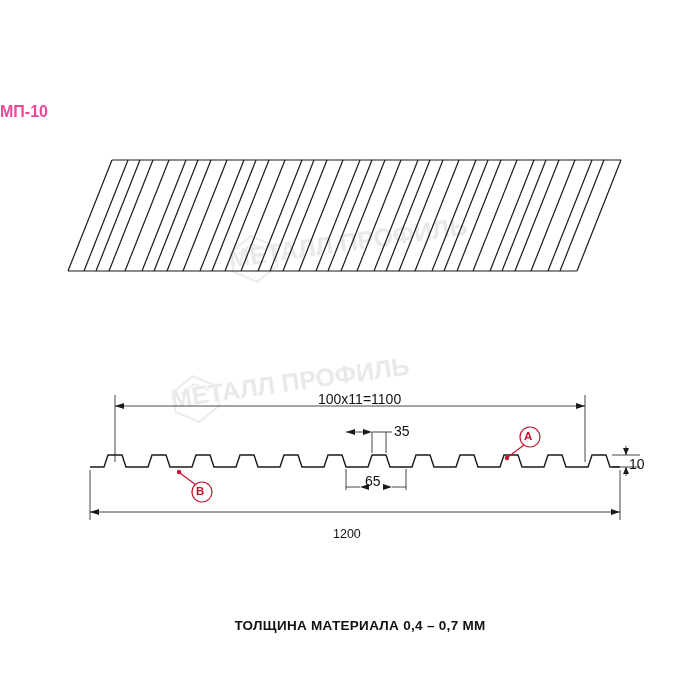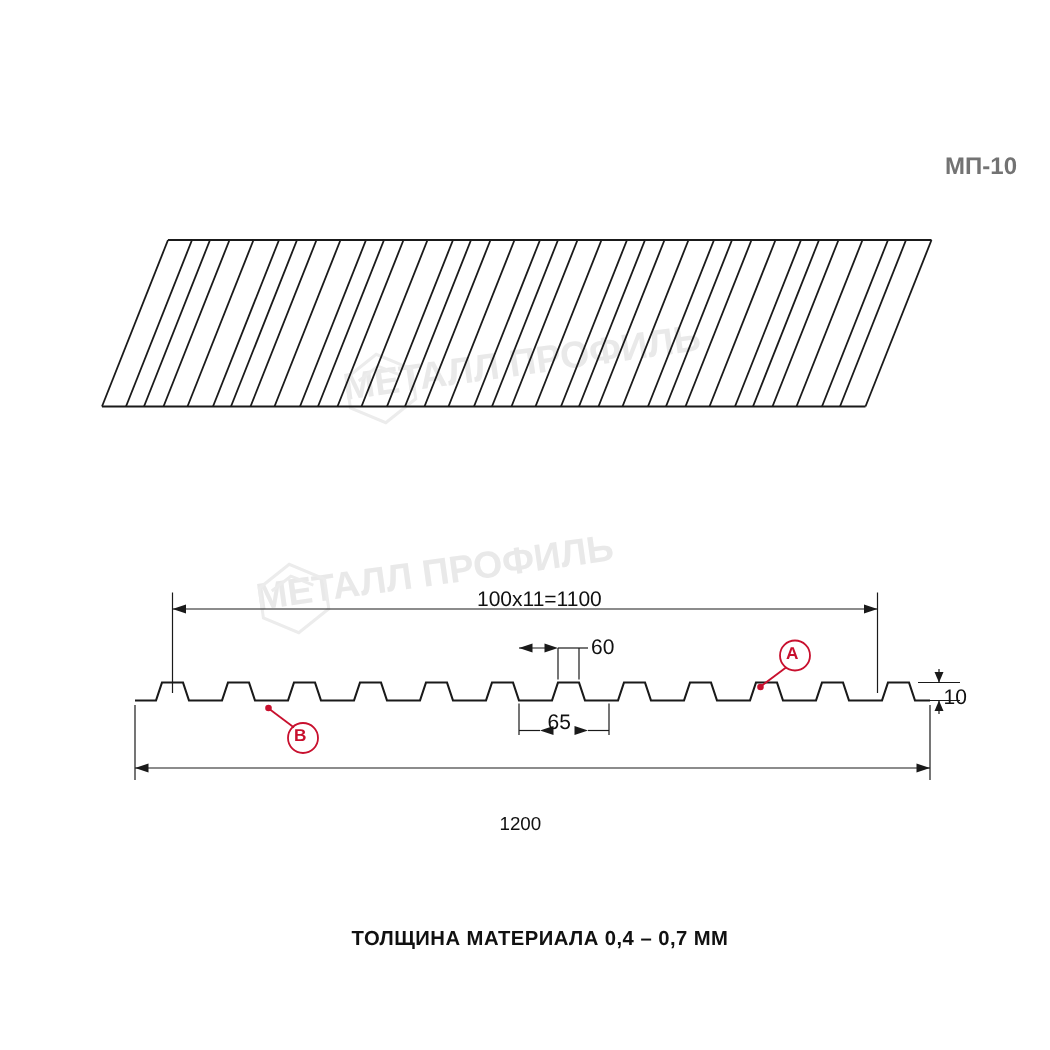"МП-10" .subtitle { color: #737373 -> #ec4899; text-align: right -> left }
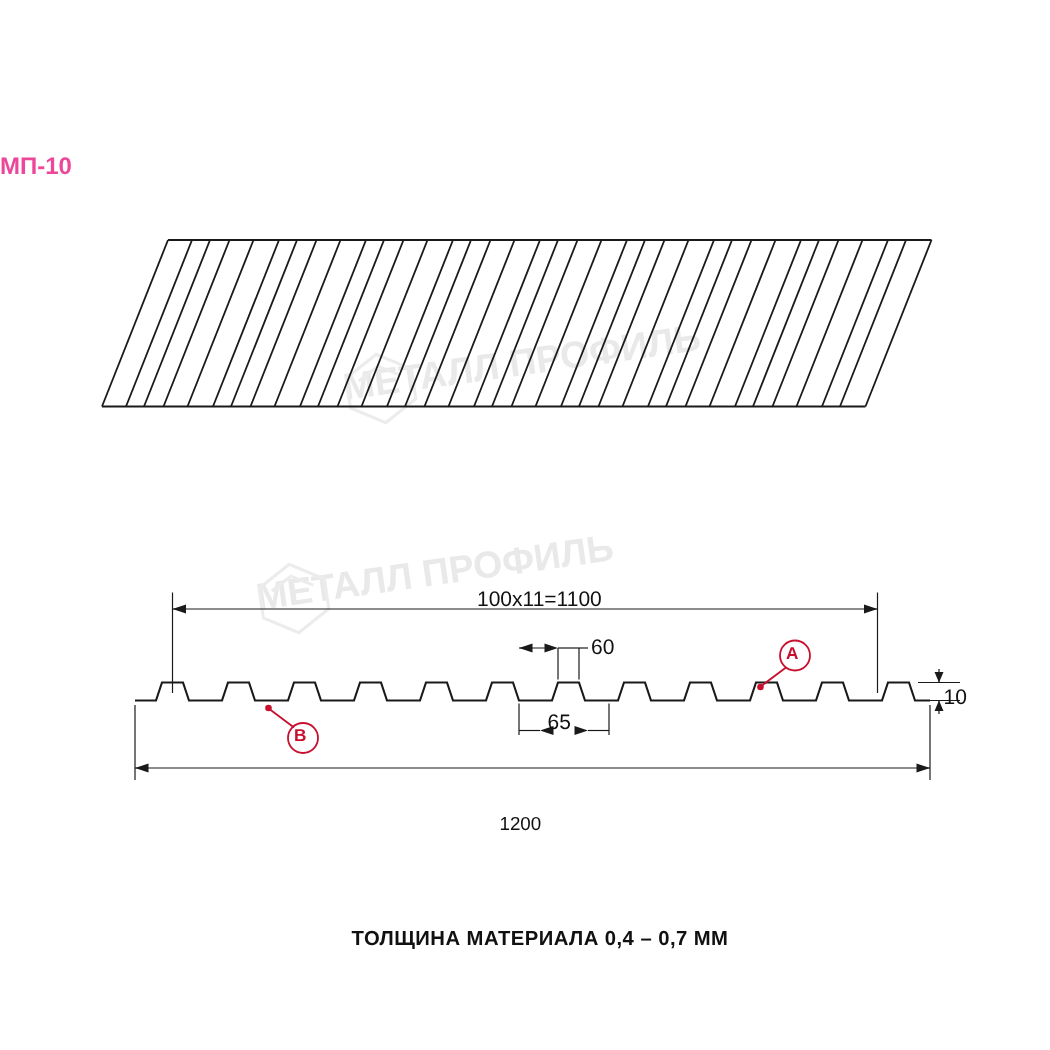"60" div.dim-label { text: 60 -> 35 }
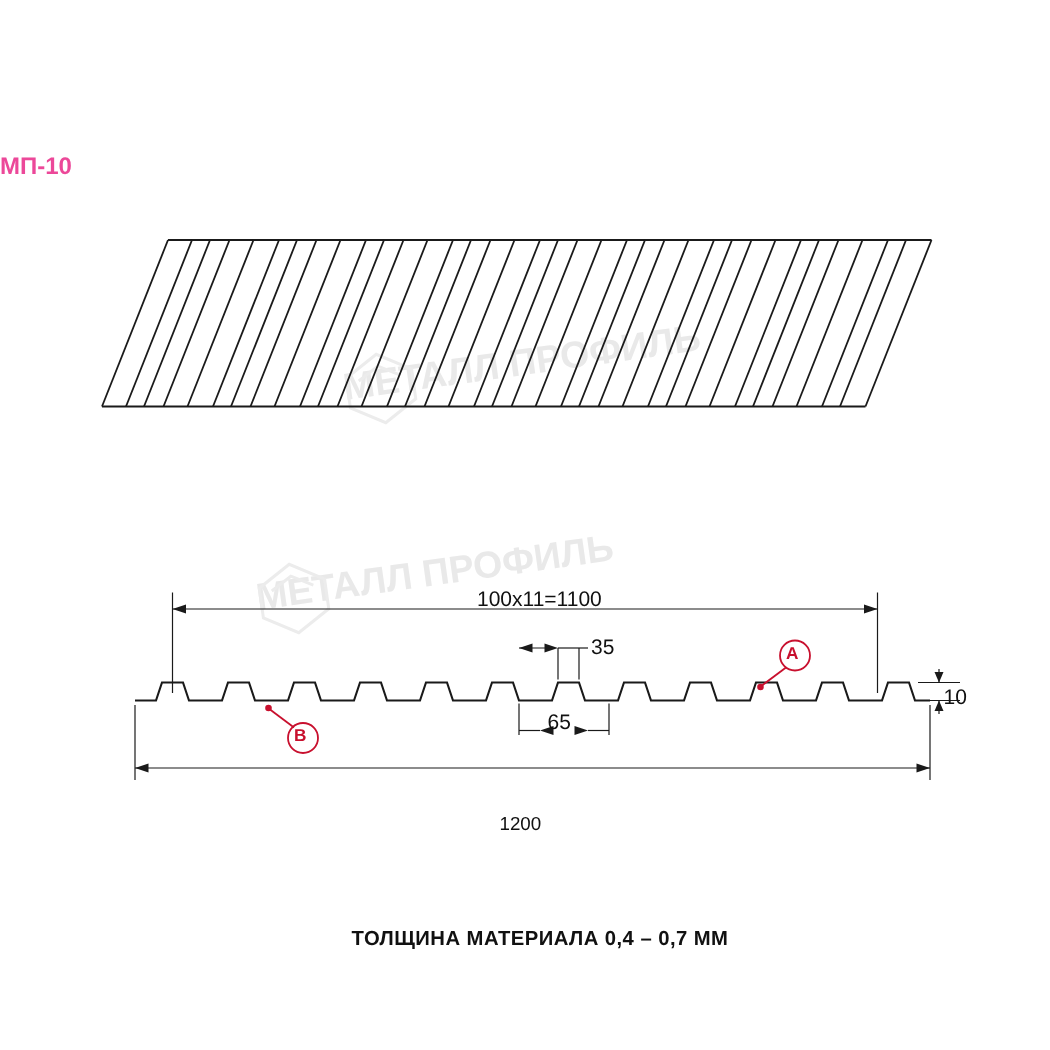"1200" .lbl-1200 { margin-top: 15px -> none }
